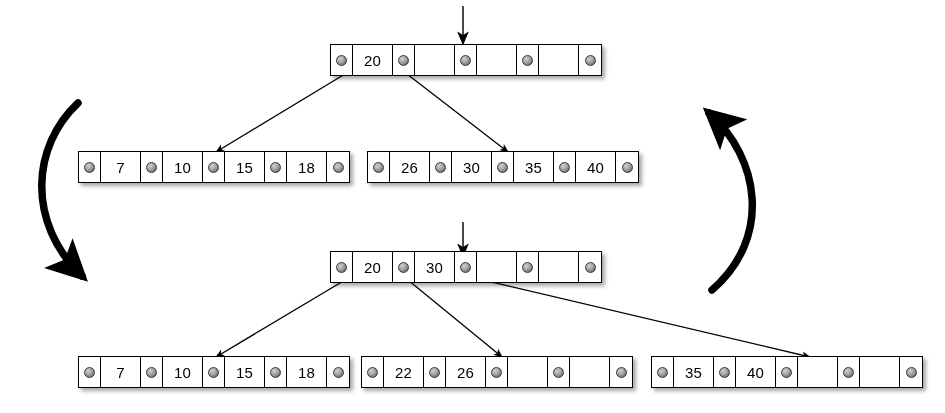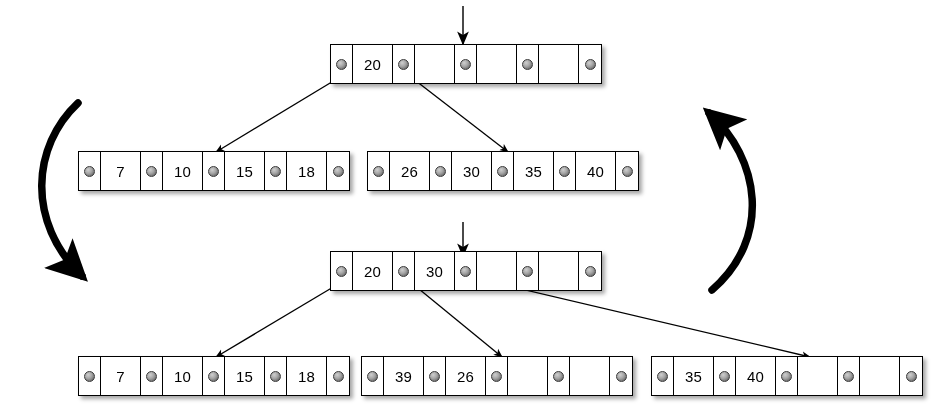"20" .btree-node { height: 40px -> 32px }
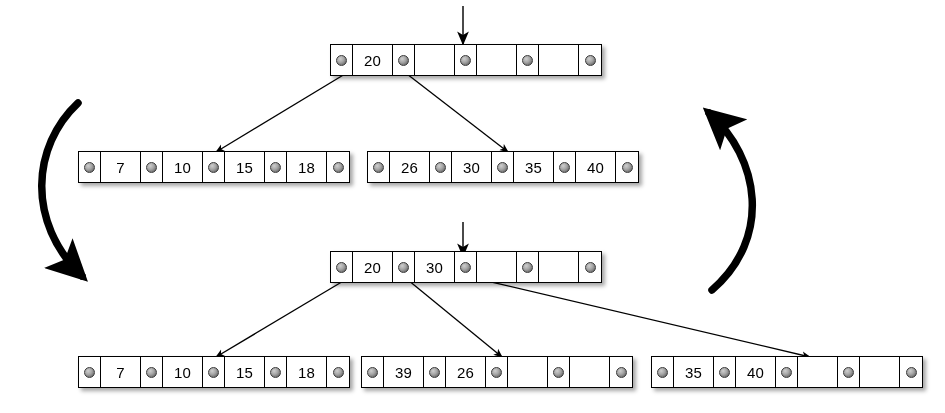"39" div.cell { text: 39 -> 22 }
